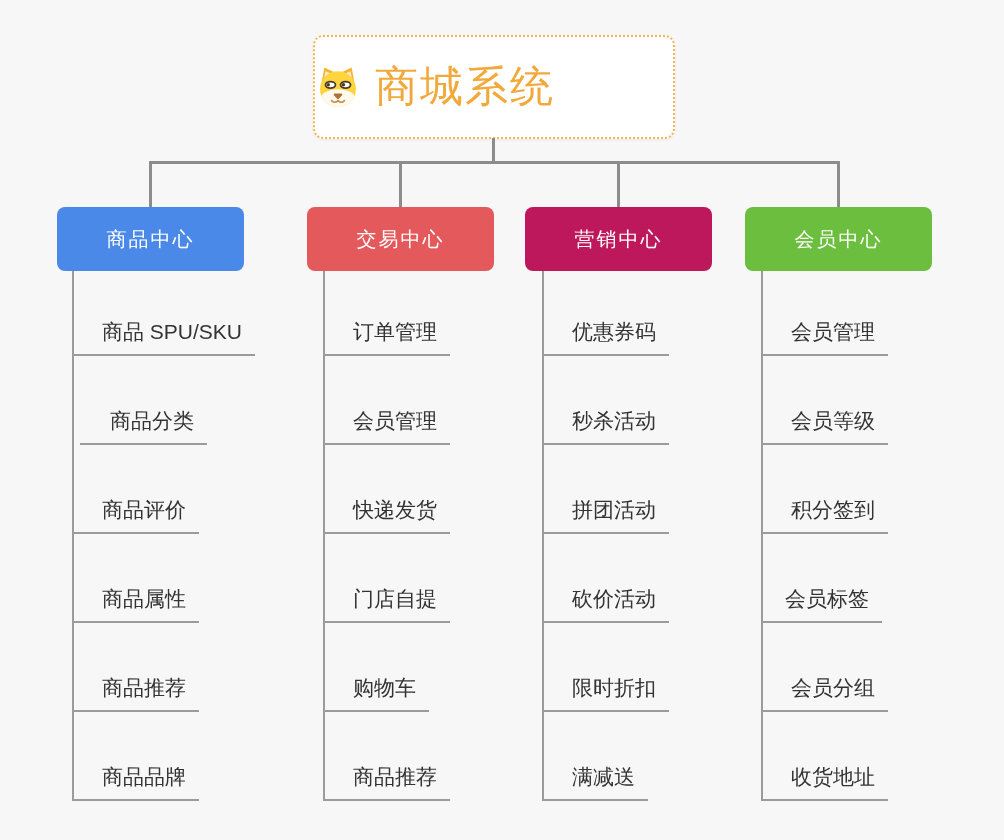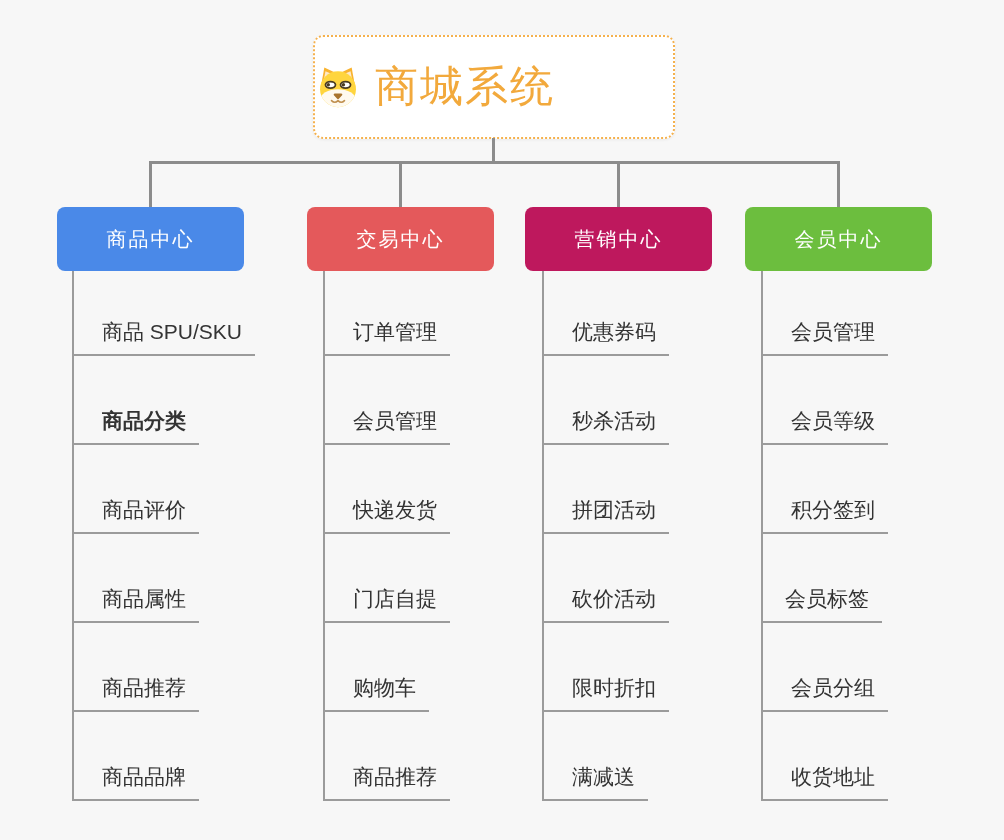"商品分类" div.leaf-node { font-weight: bold -> none; left: 72px -> 80px }
